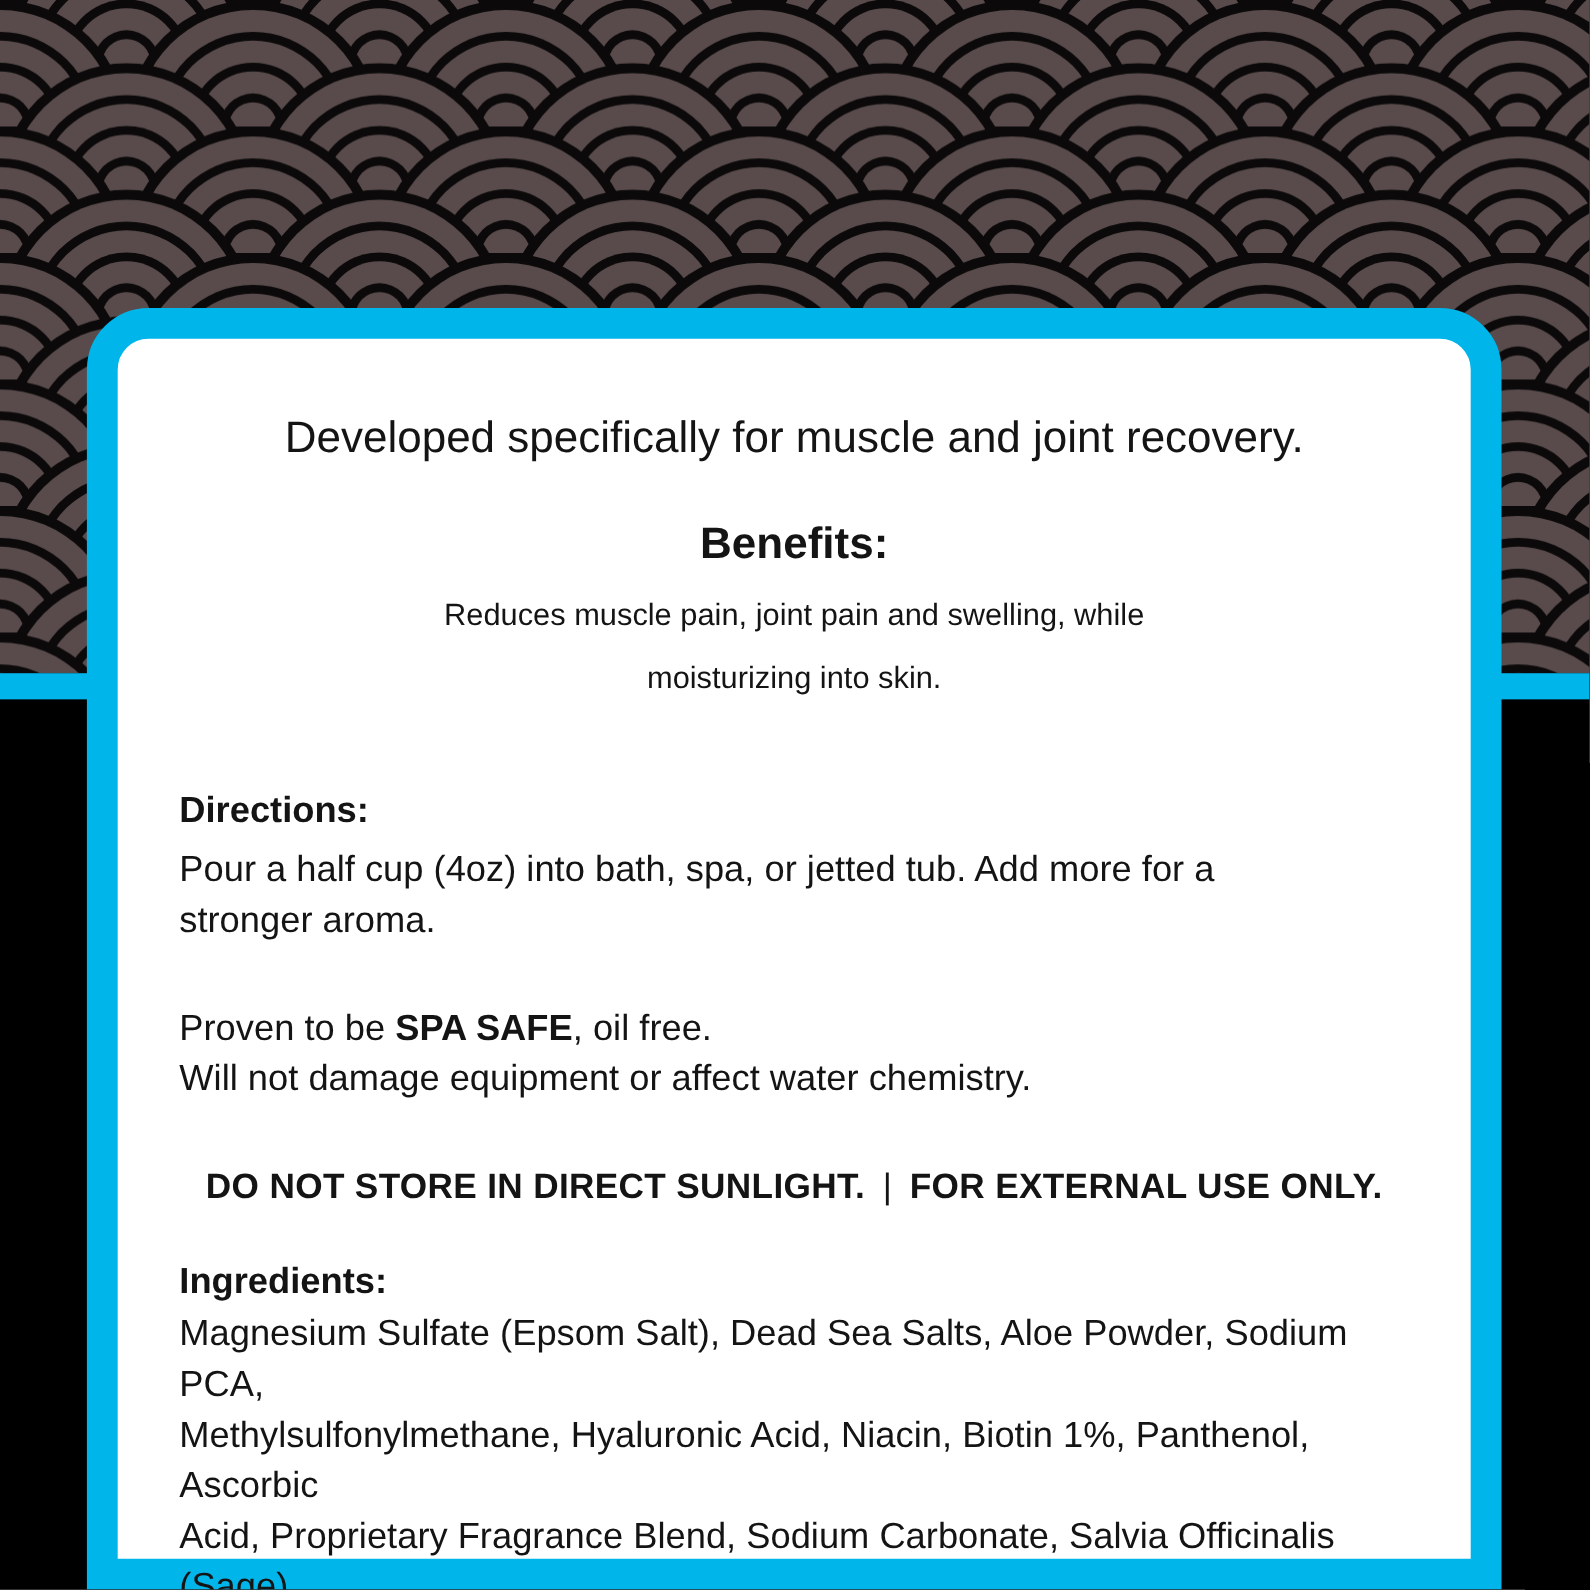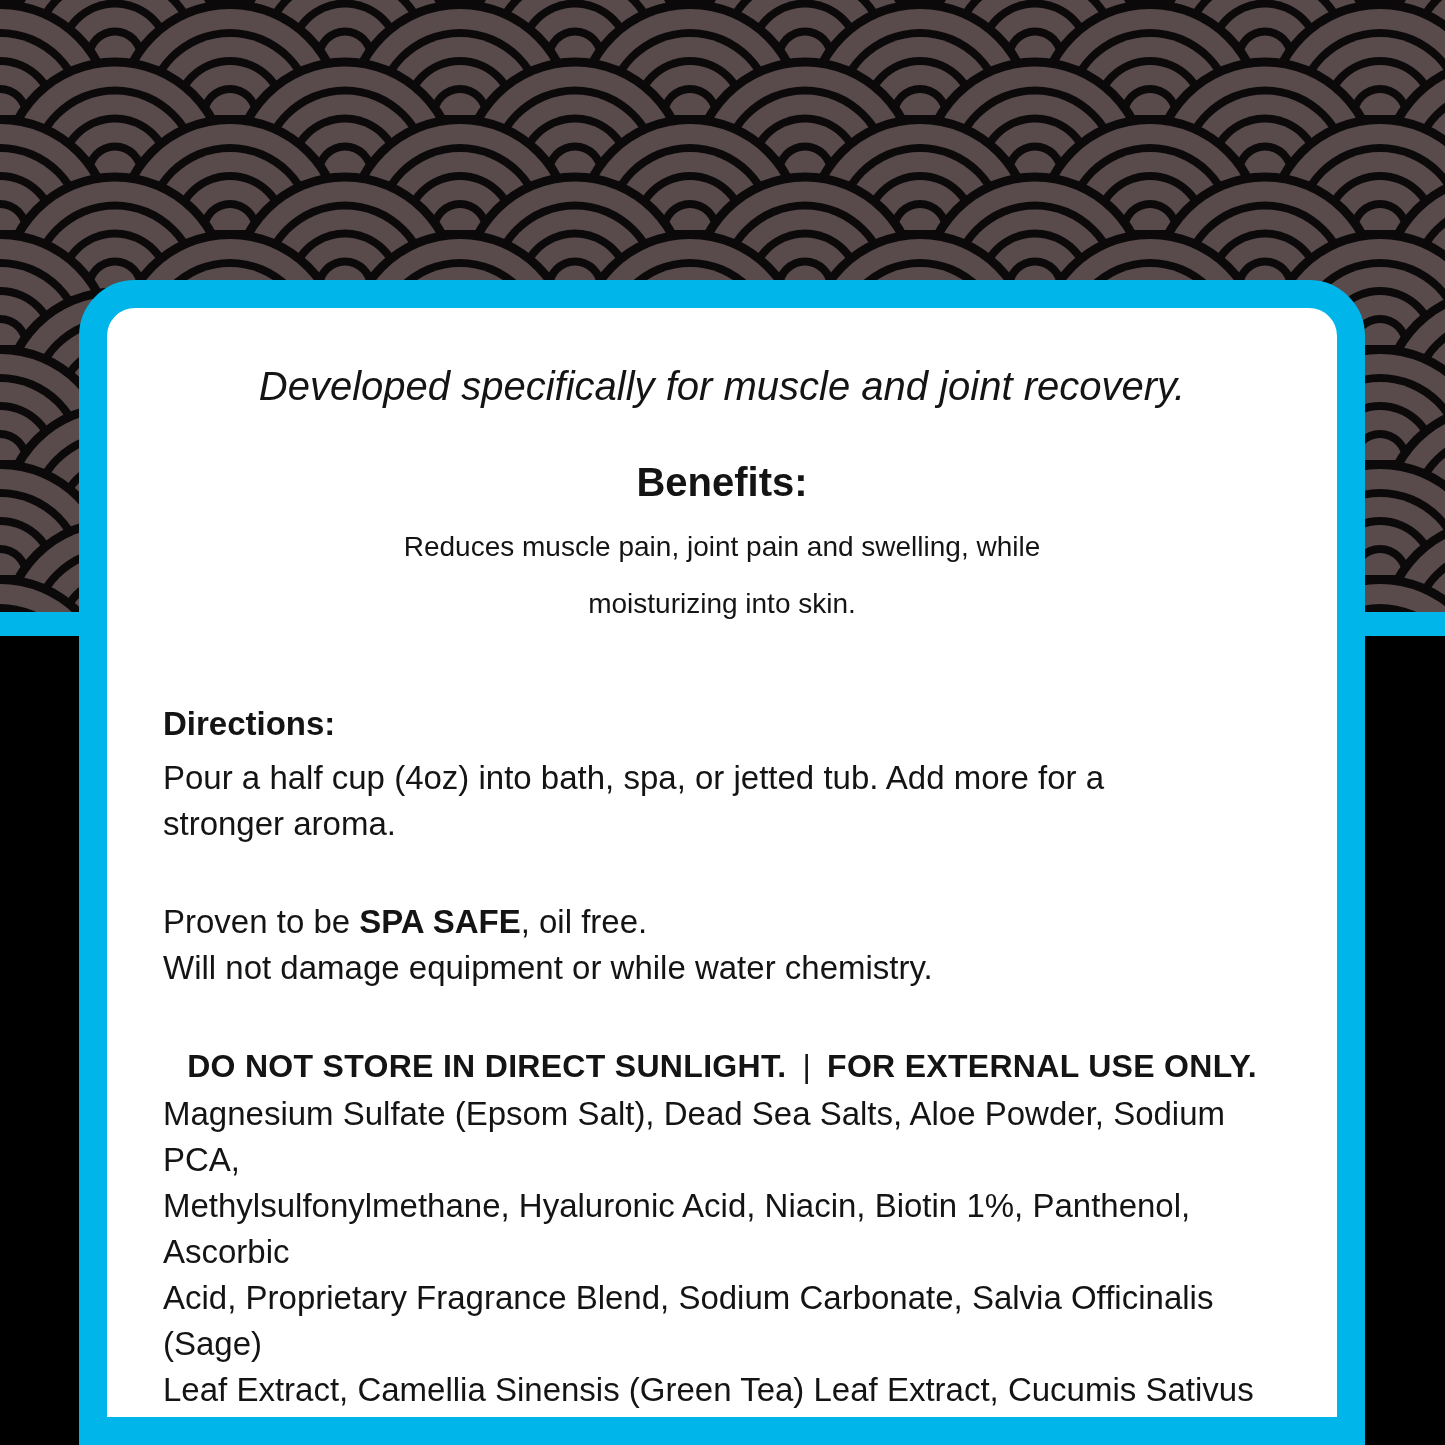"Developed specifically for muscle and" .intro { font-style: italic -> none; margin: 4px -> 16px }
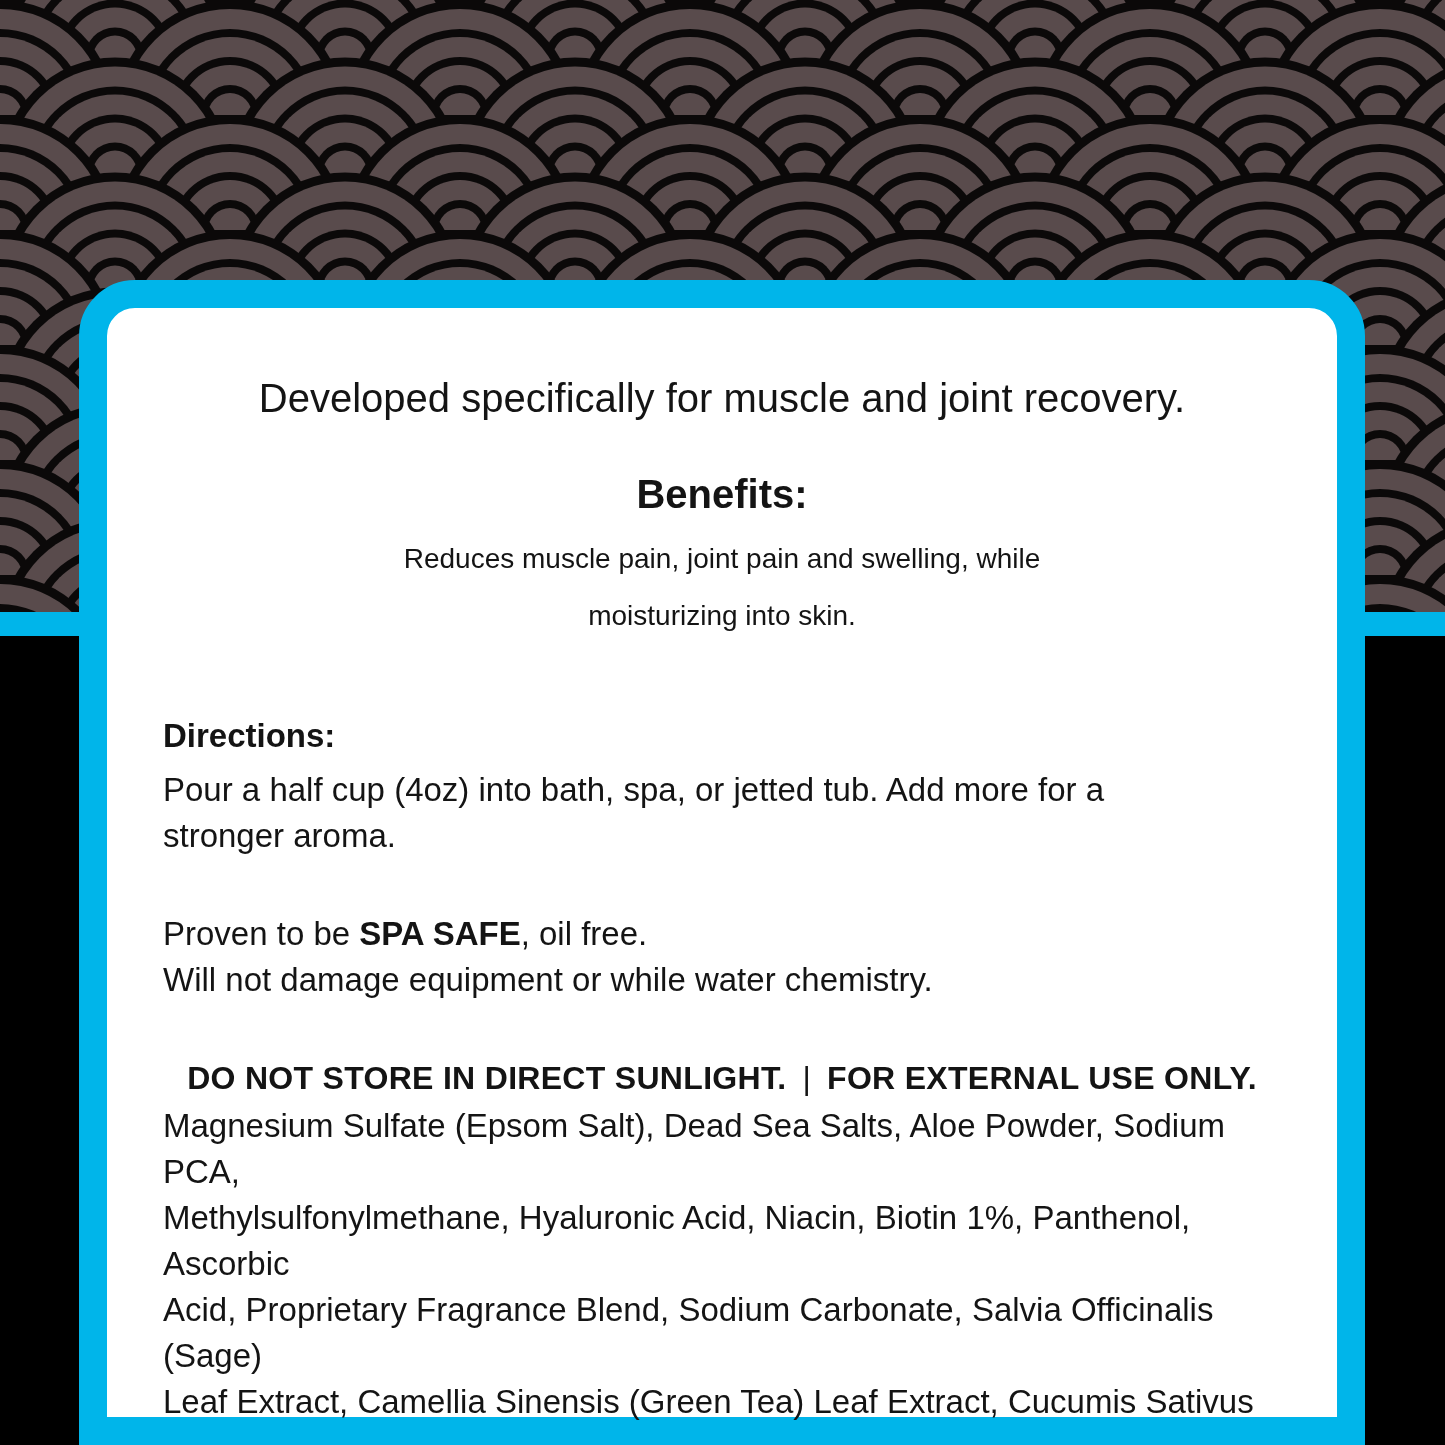"Will not damage equipment or" span.line { text: while -> affect }
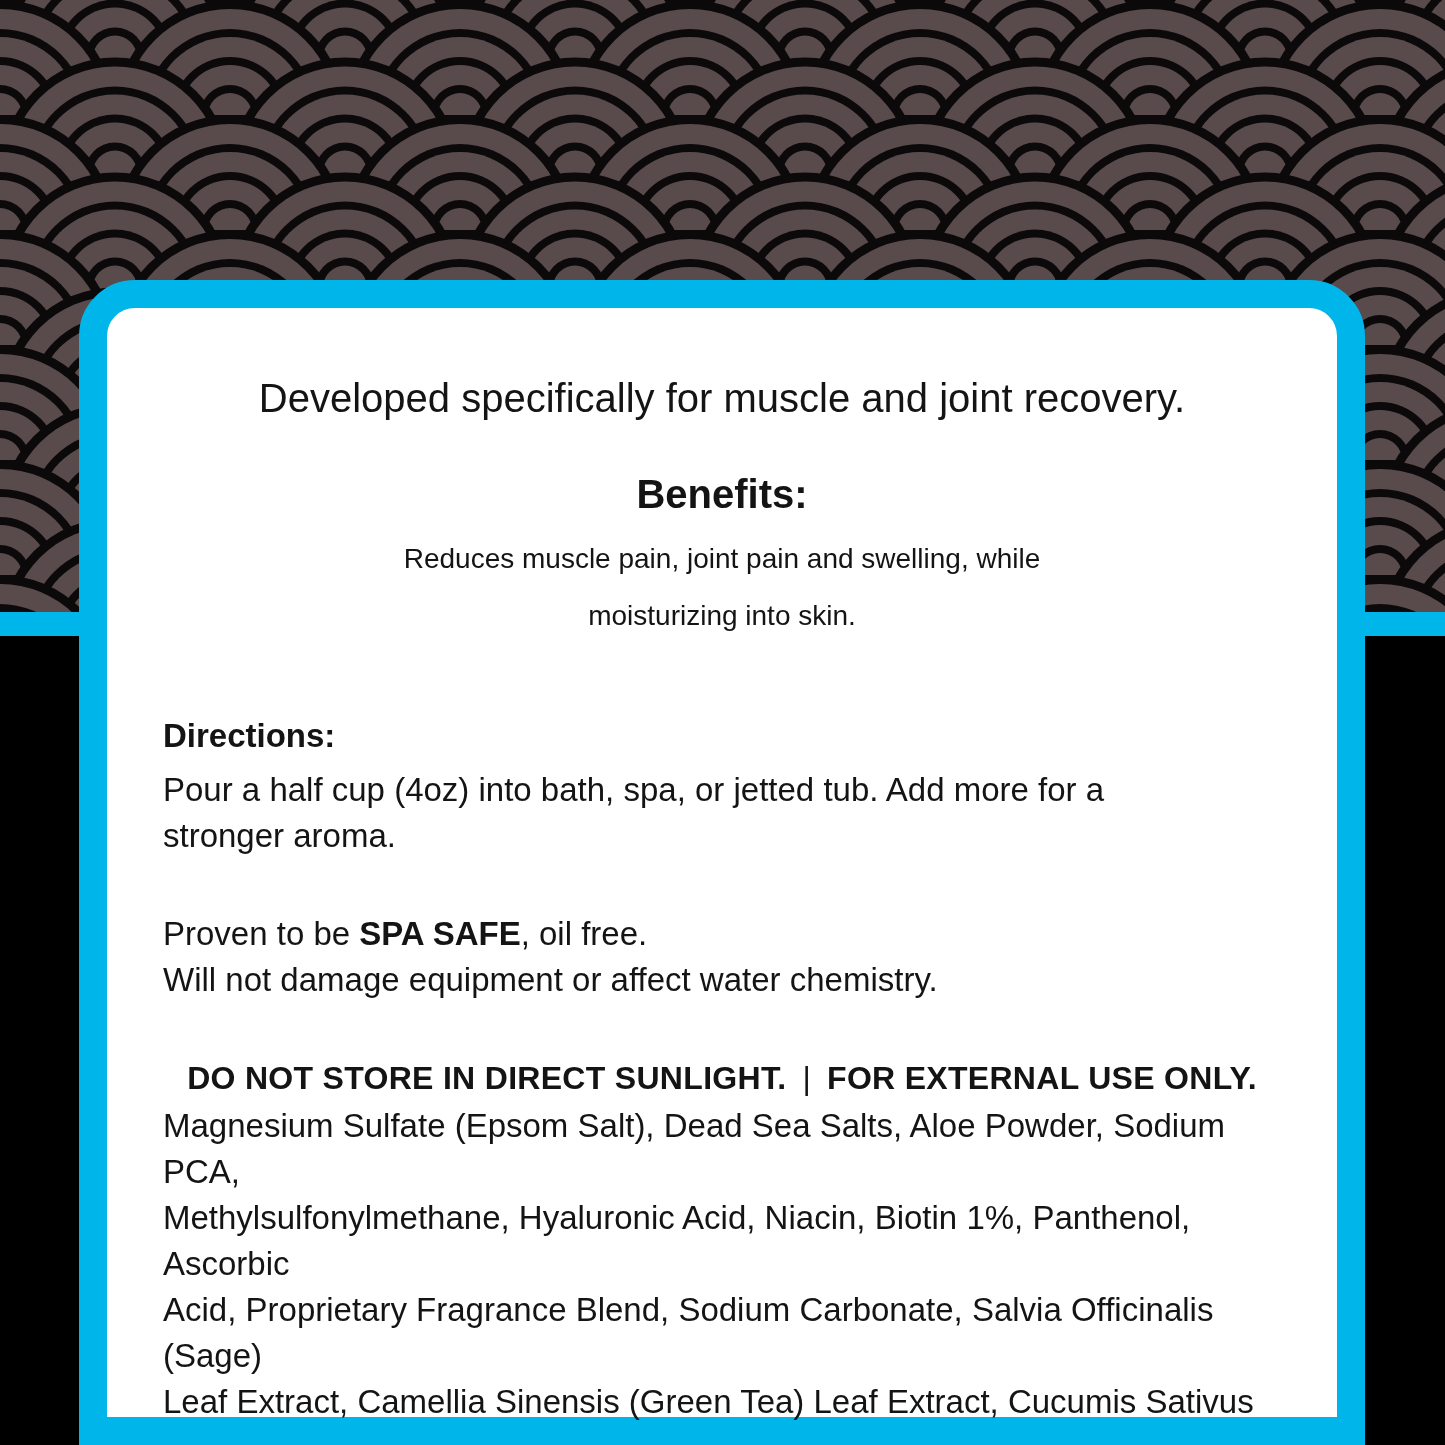"Ingredients:" h2.ingredients-heading { html: none -> <h2>Ingredients:</h2> }
